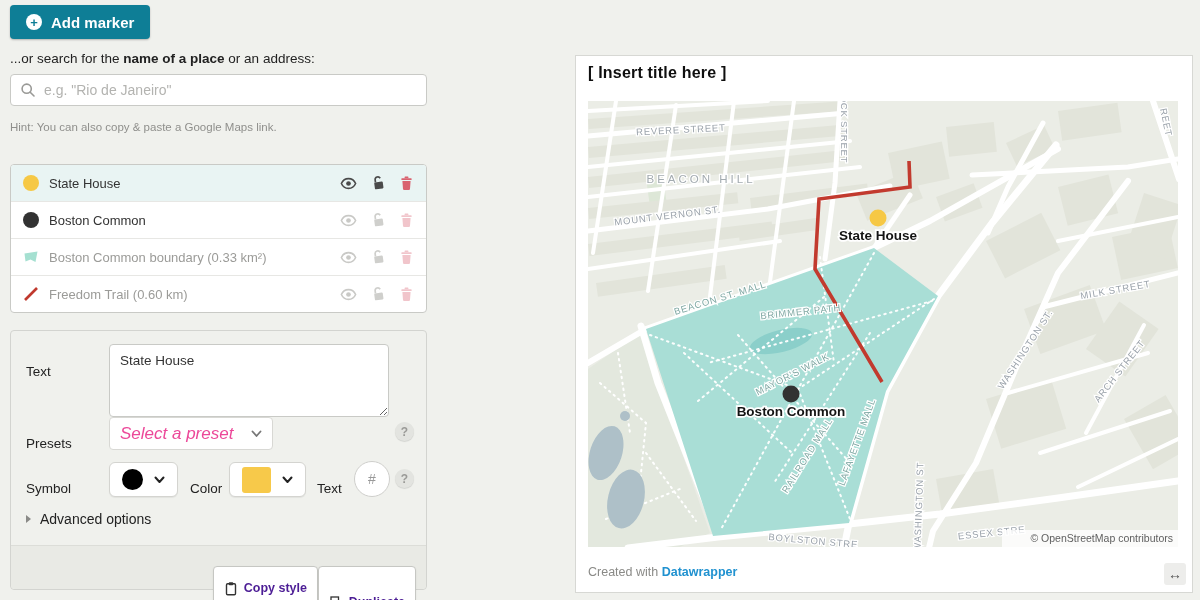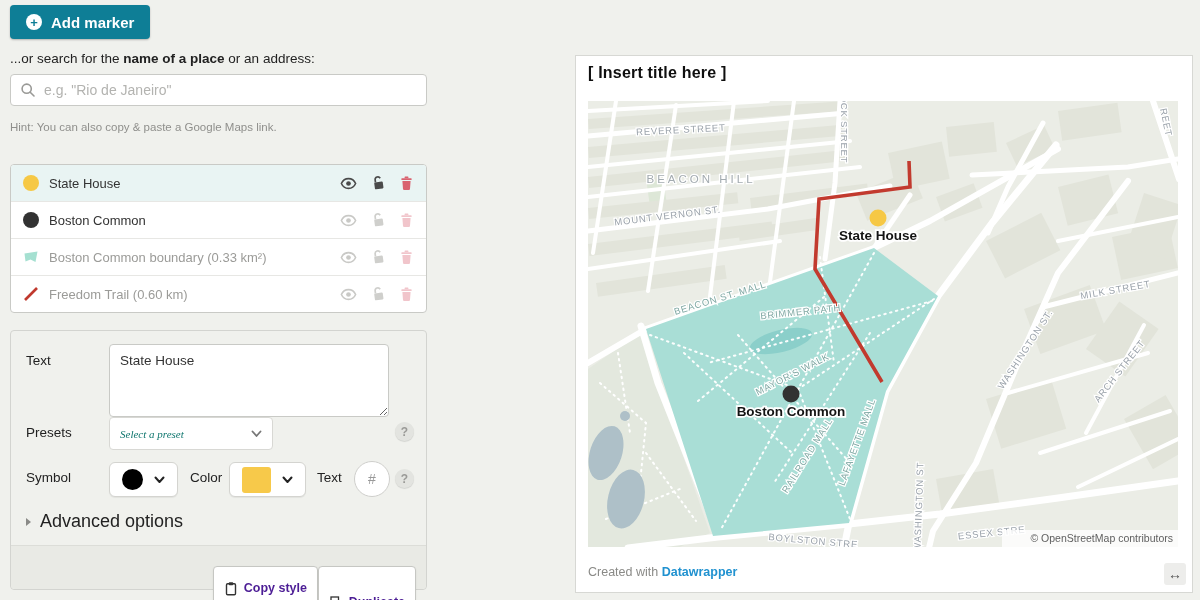"Text" .fld-label { margin-top: none -> 11px }
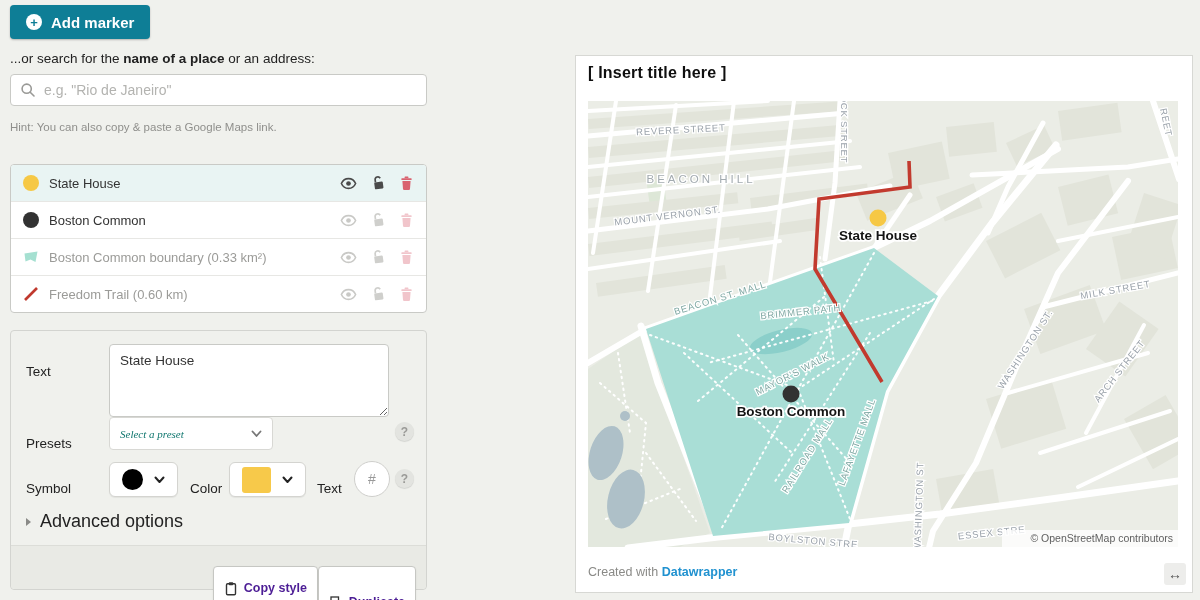"Select a preset" #preset-select .ph { color: #0f766e -> #ec4899; font-family: Liberation Serif, serif -> none; font-size: 11px -> 17px }
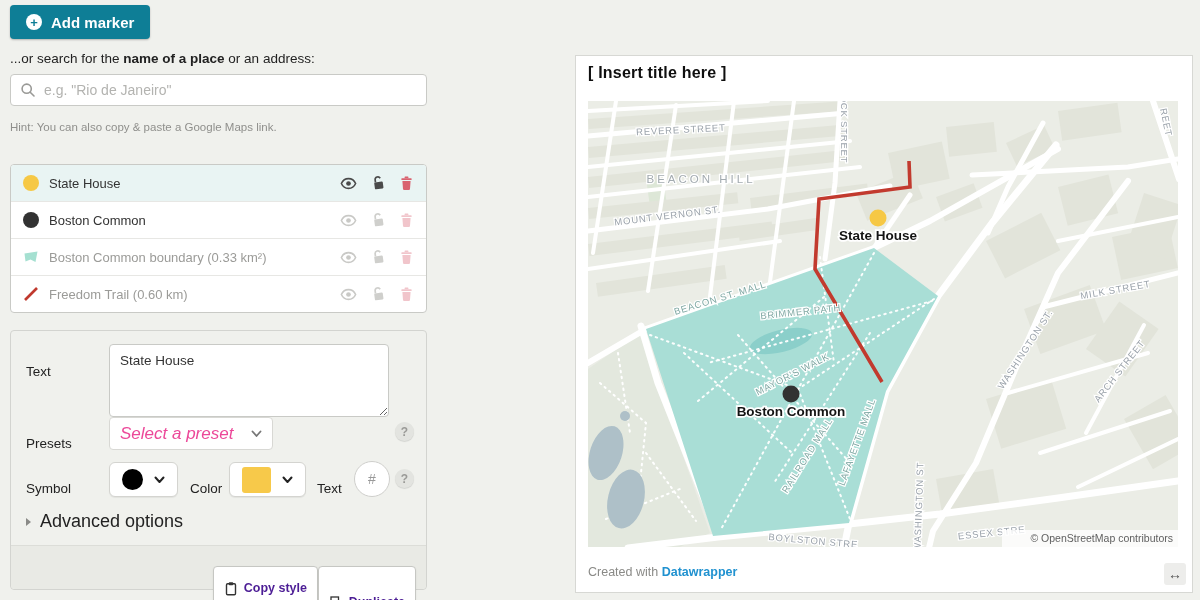"Advanced options" #advanced .atxt { font-size: 18px -> 14px }
